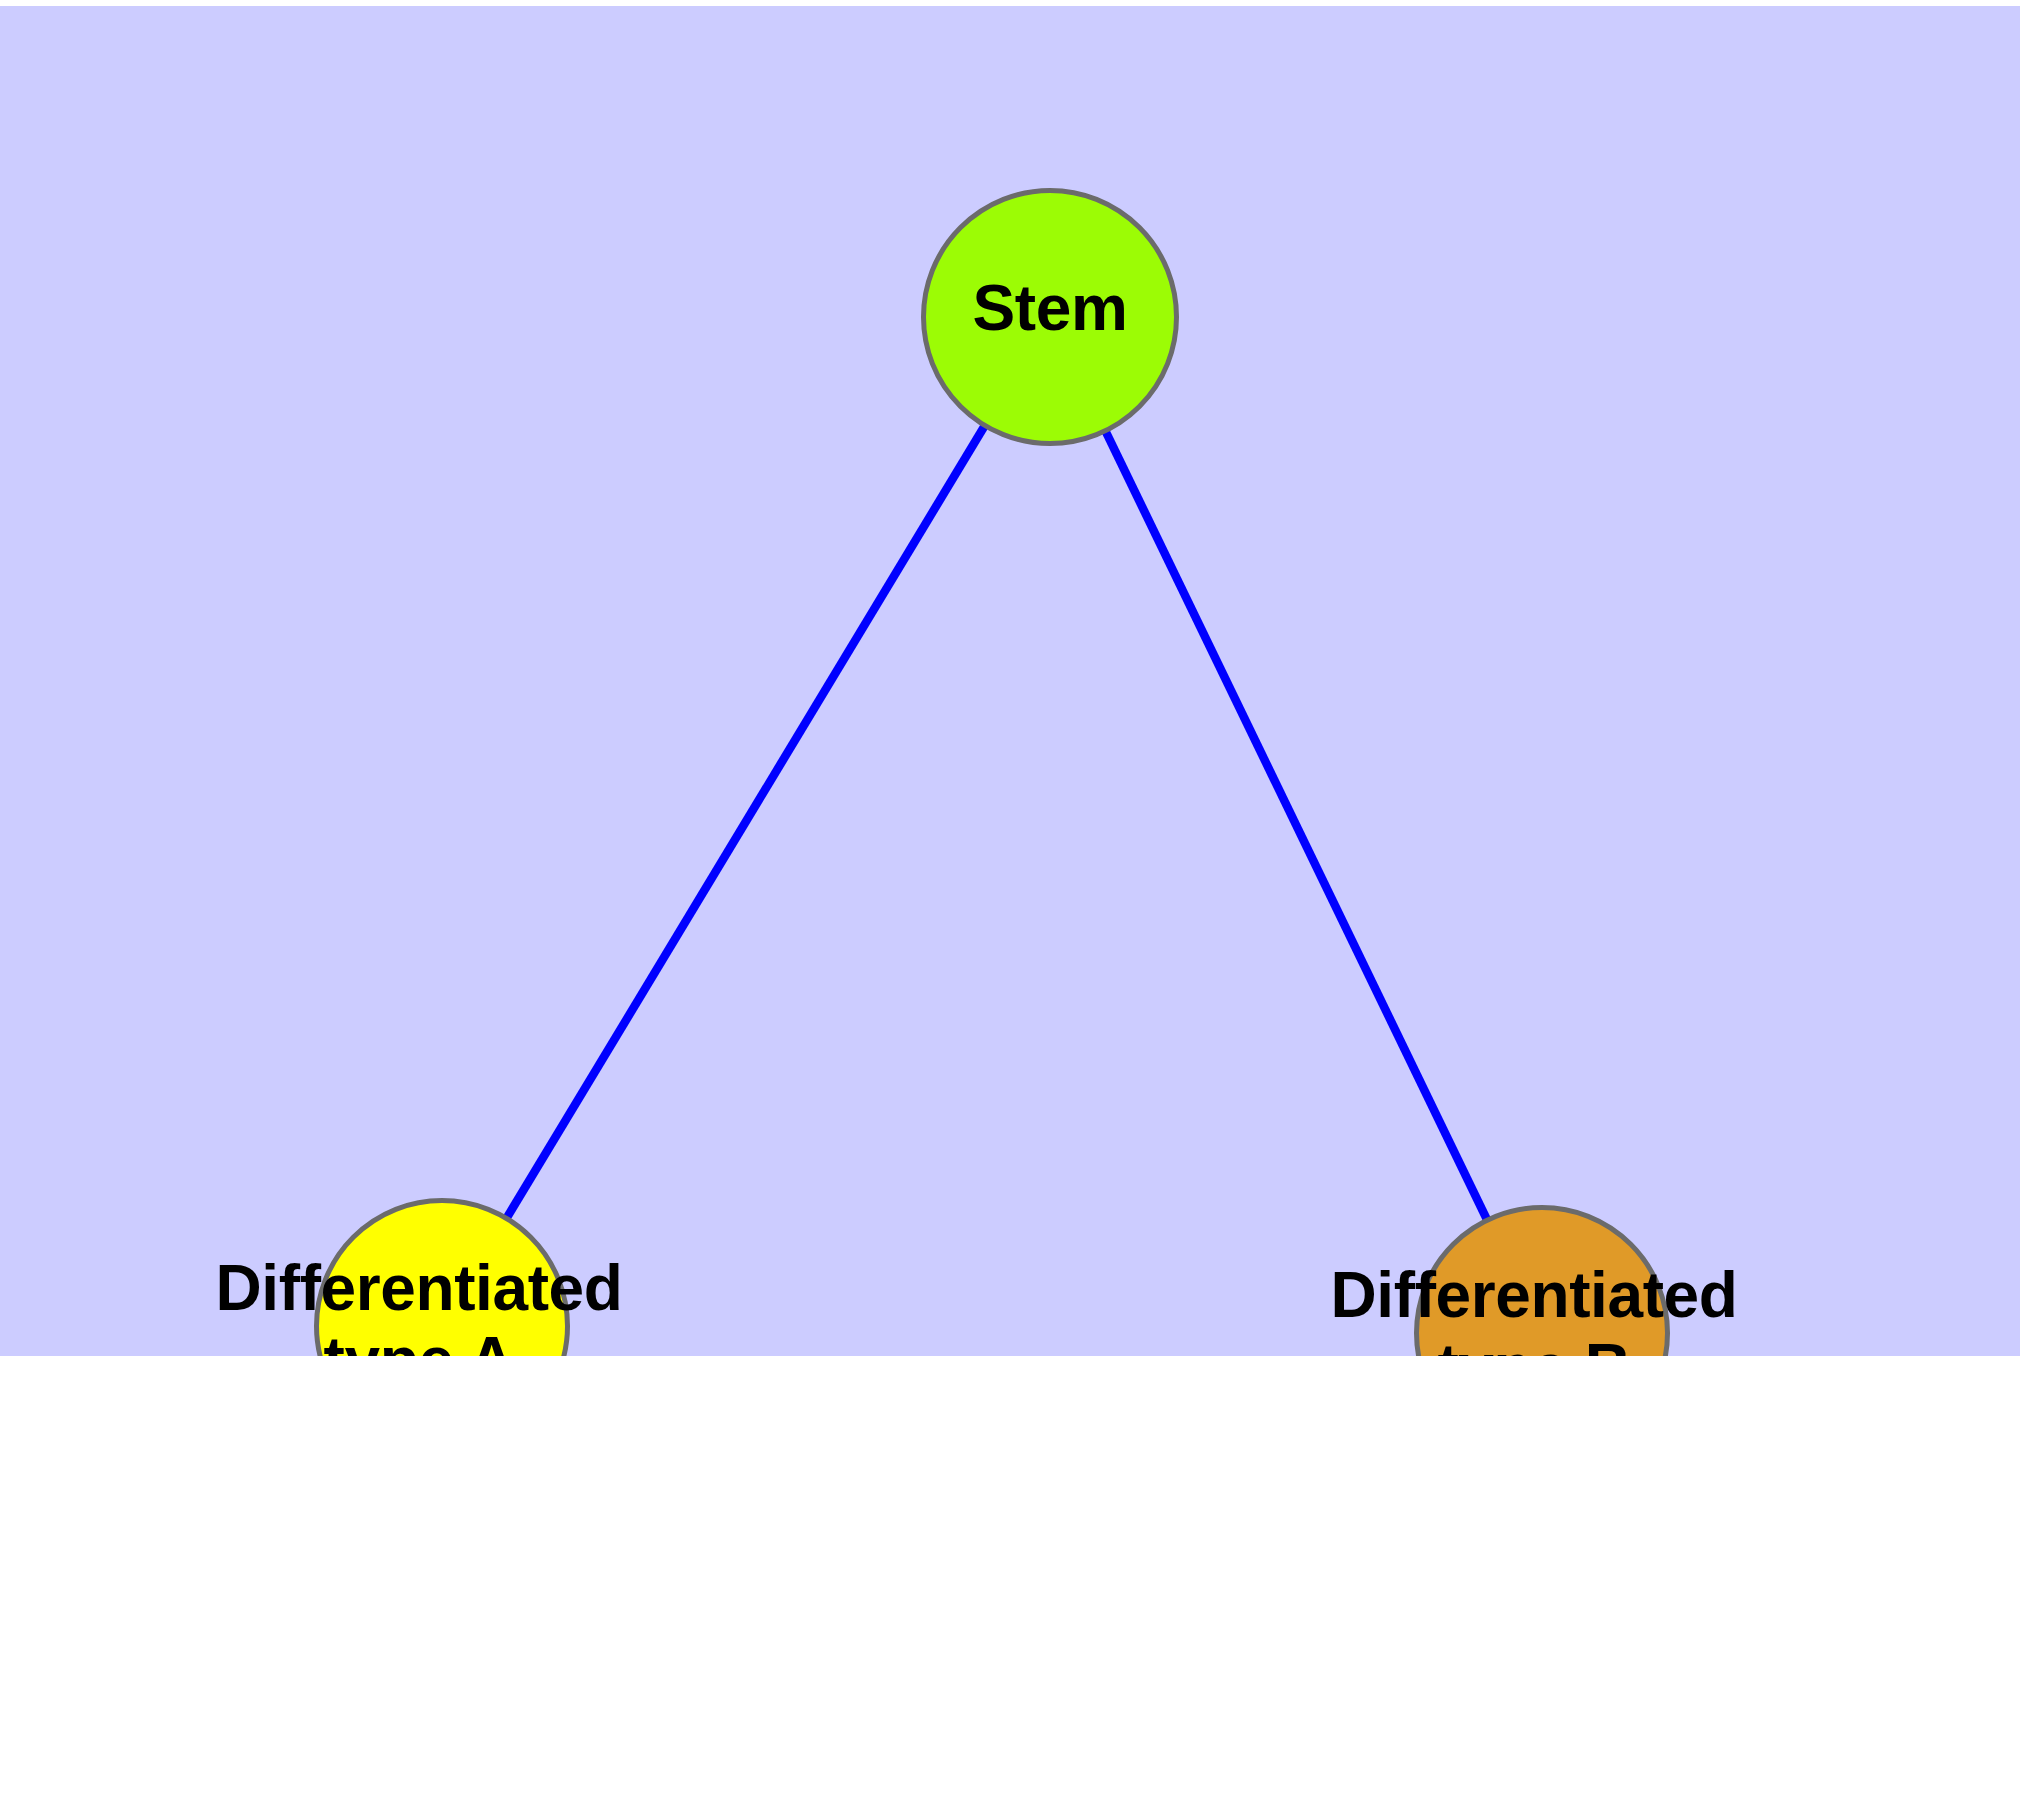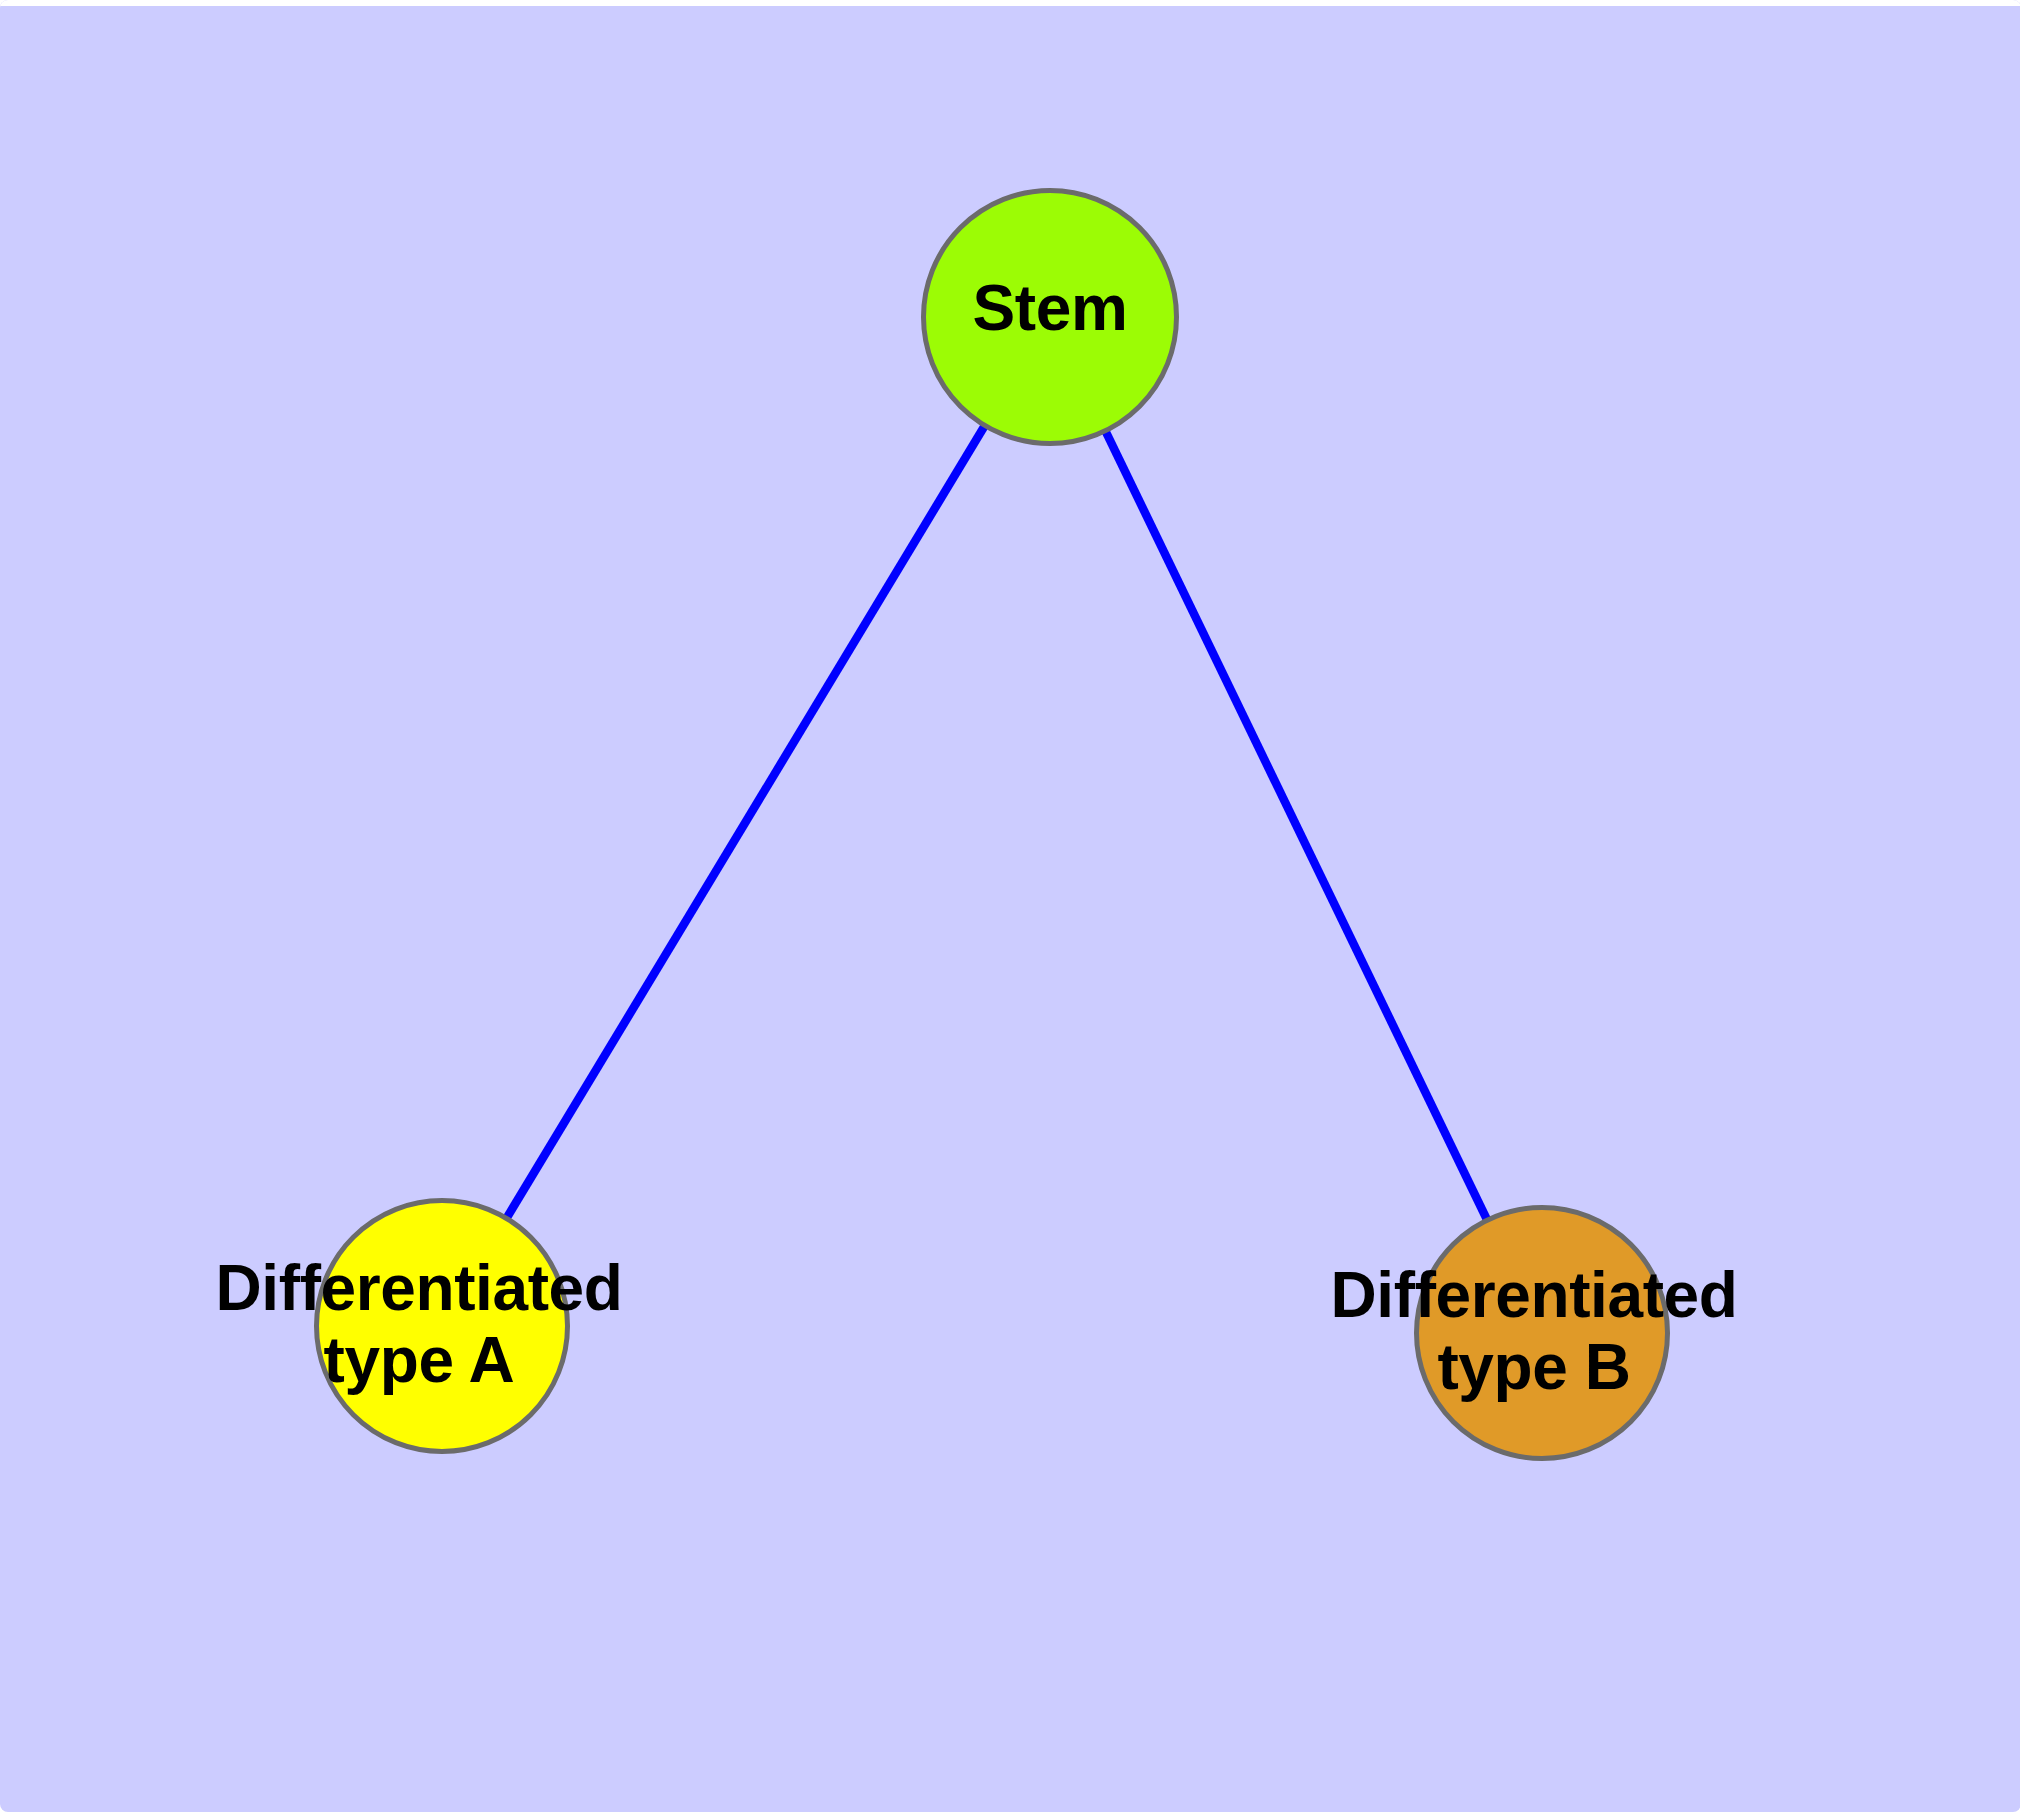"Stem" #graph-canvas { border-radius: 8px -> none; height: 1812px -> 1356px }
